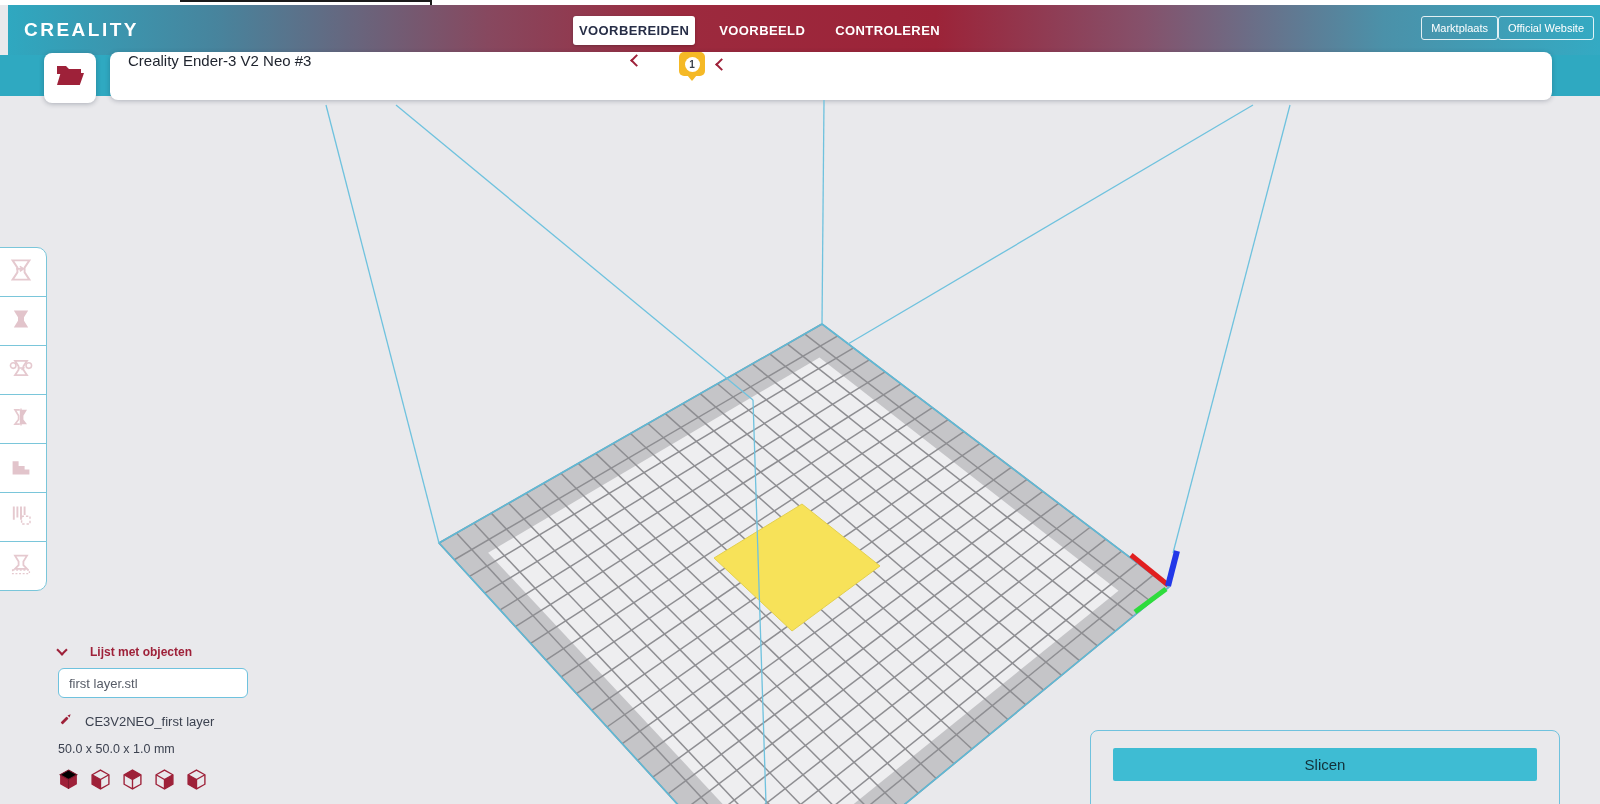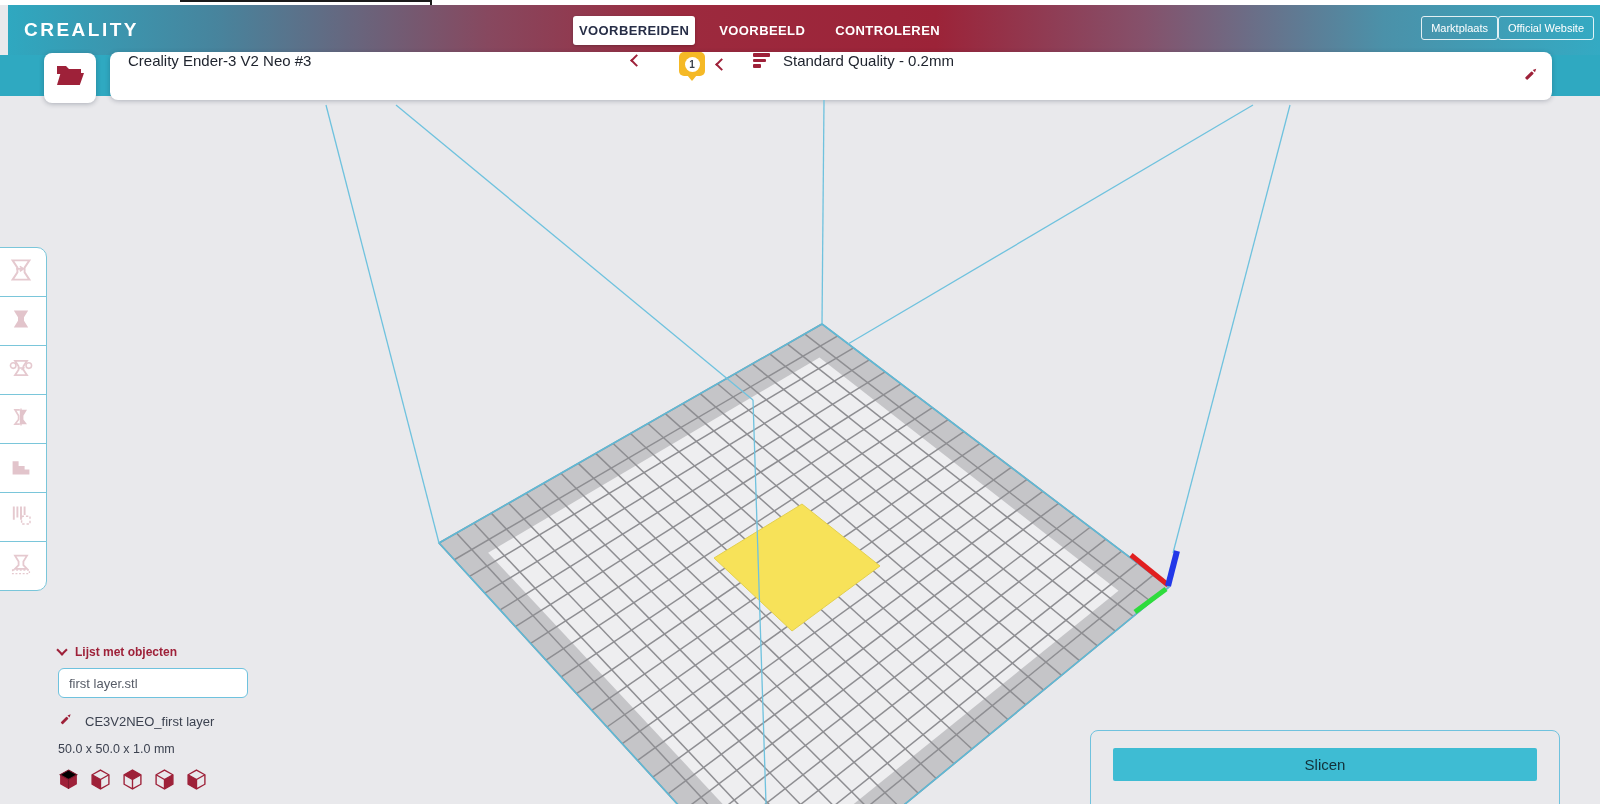"Standard Quality - 0.2mm" div.cfg-sec { html: <div> <span> <div></div> <div></div> <div></div> </span> <span>Standard Quality - 0.2mm</span> <span> <svg> <g> <rect></rect> <path></path> </g> </svg> </span> </div> -> none }
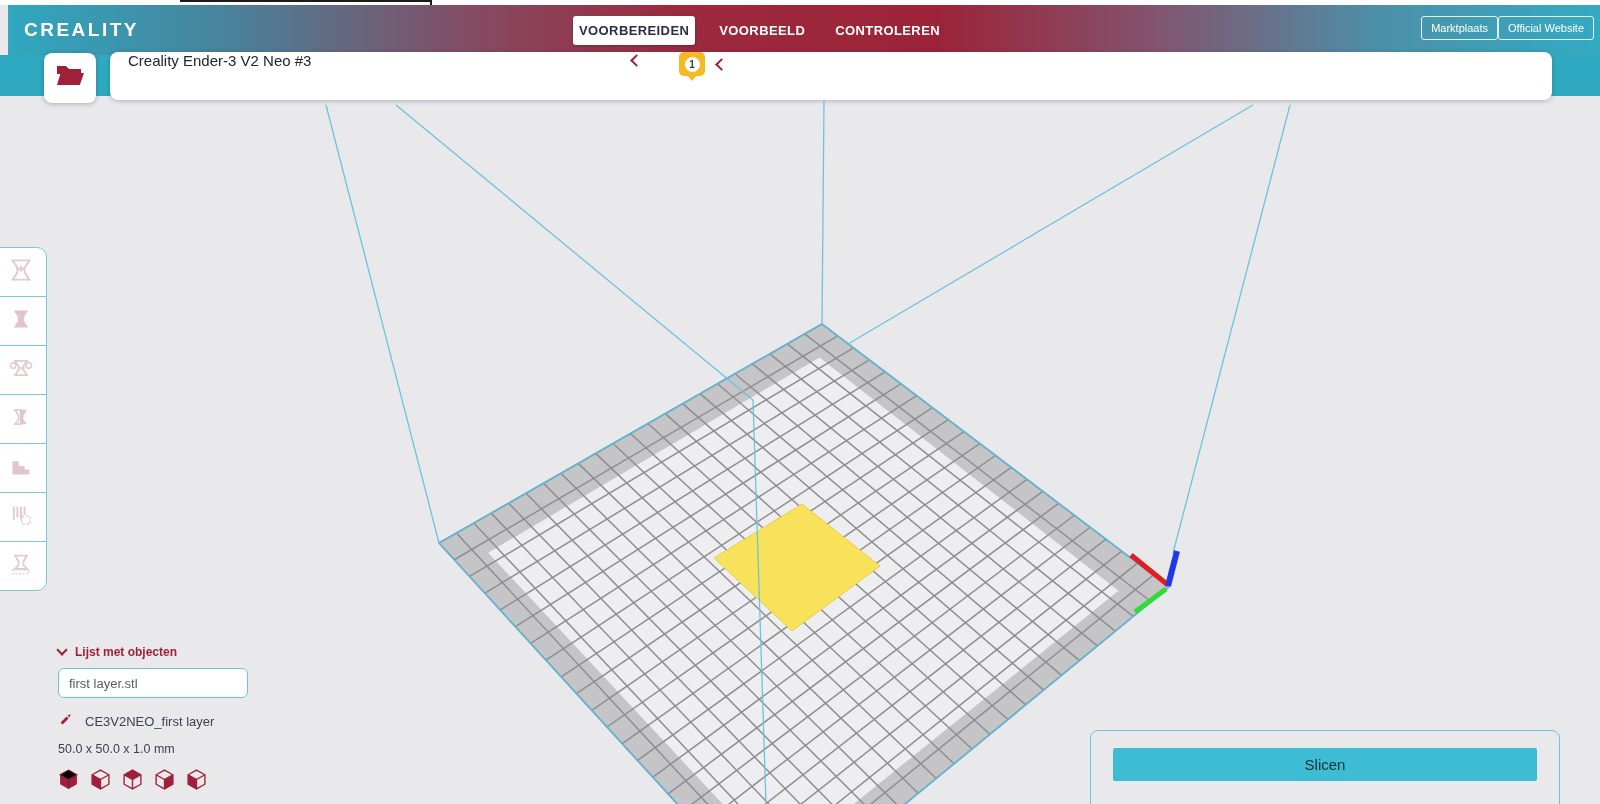"Lijst met objecten" .obj-title-row { gap: 9px -> 24px }
